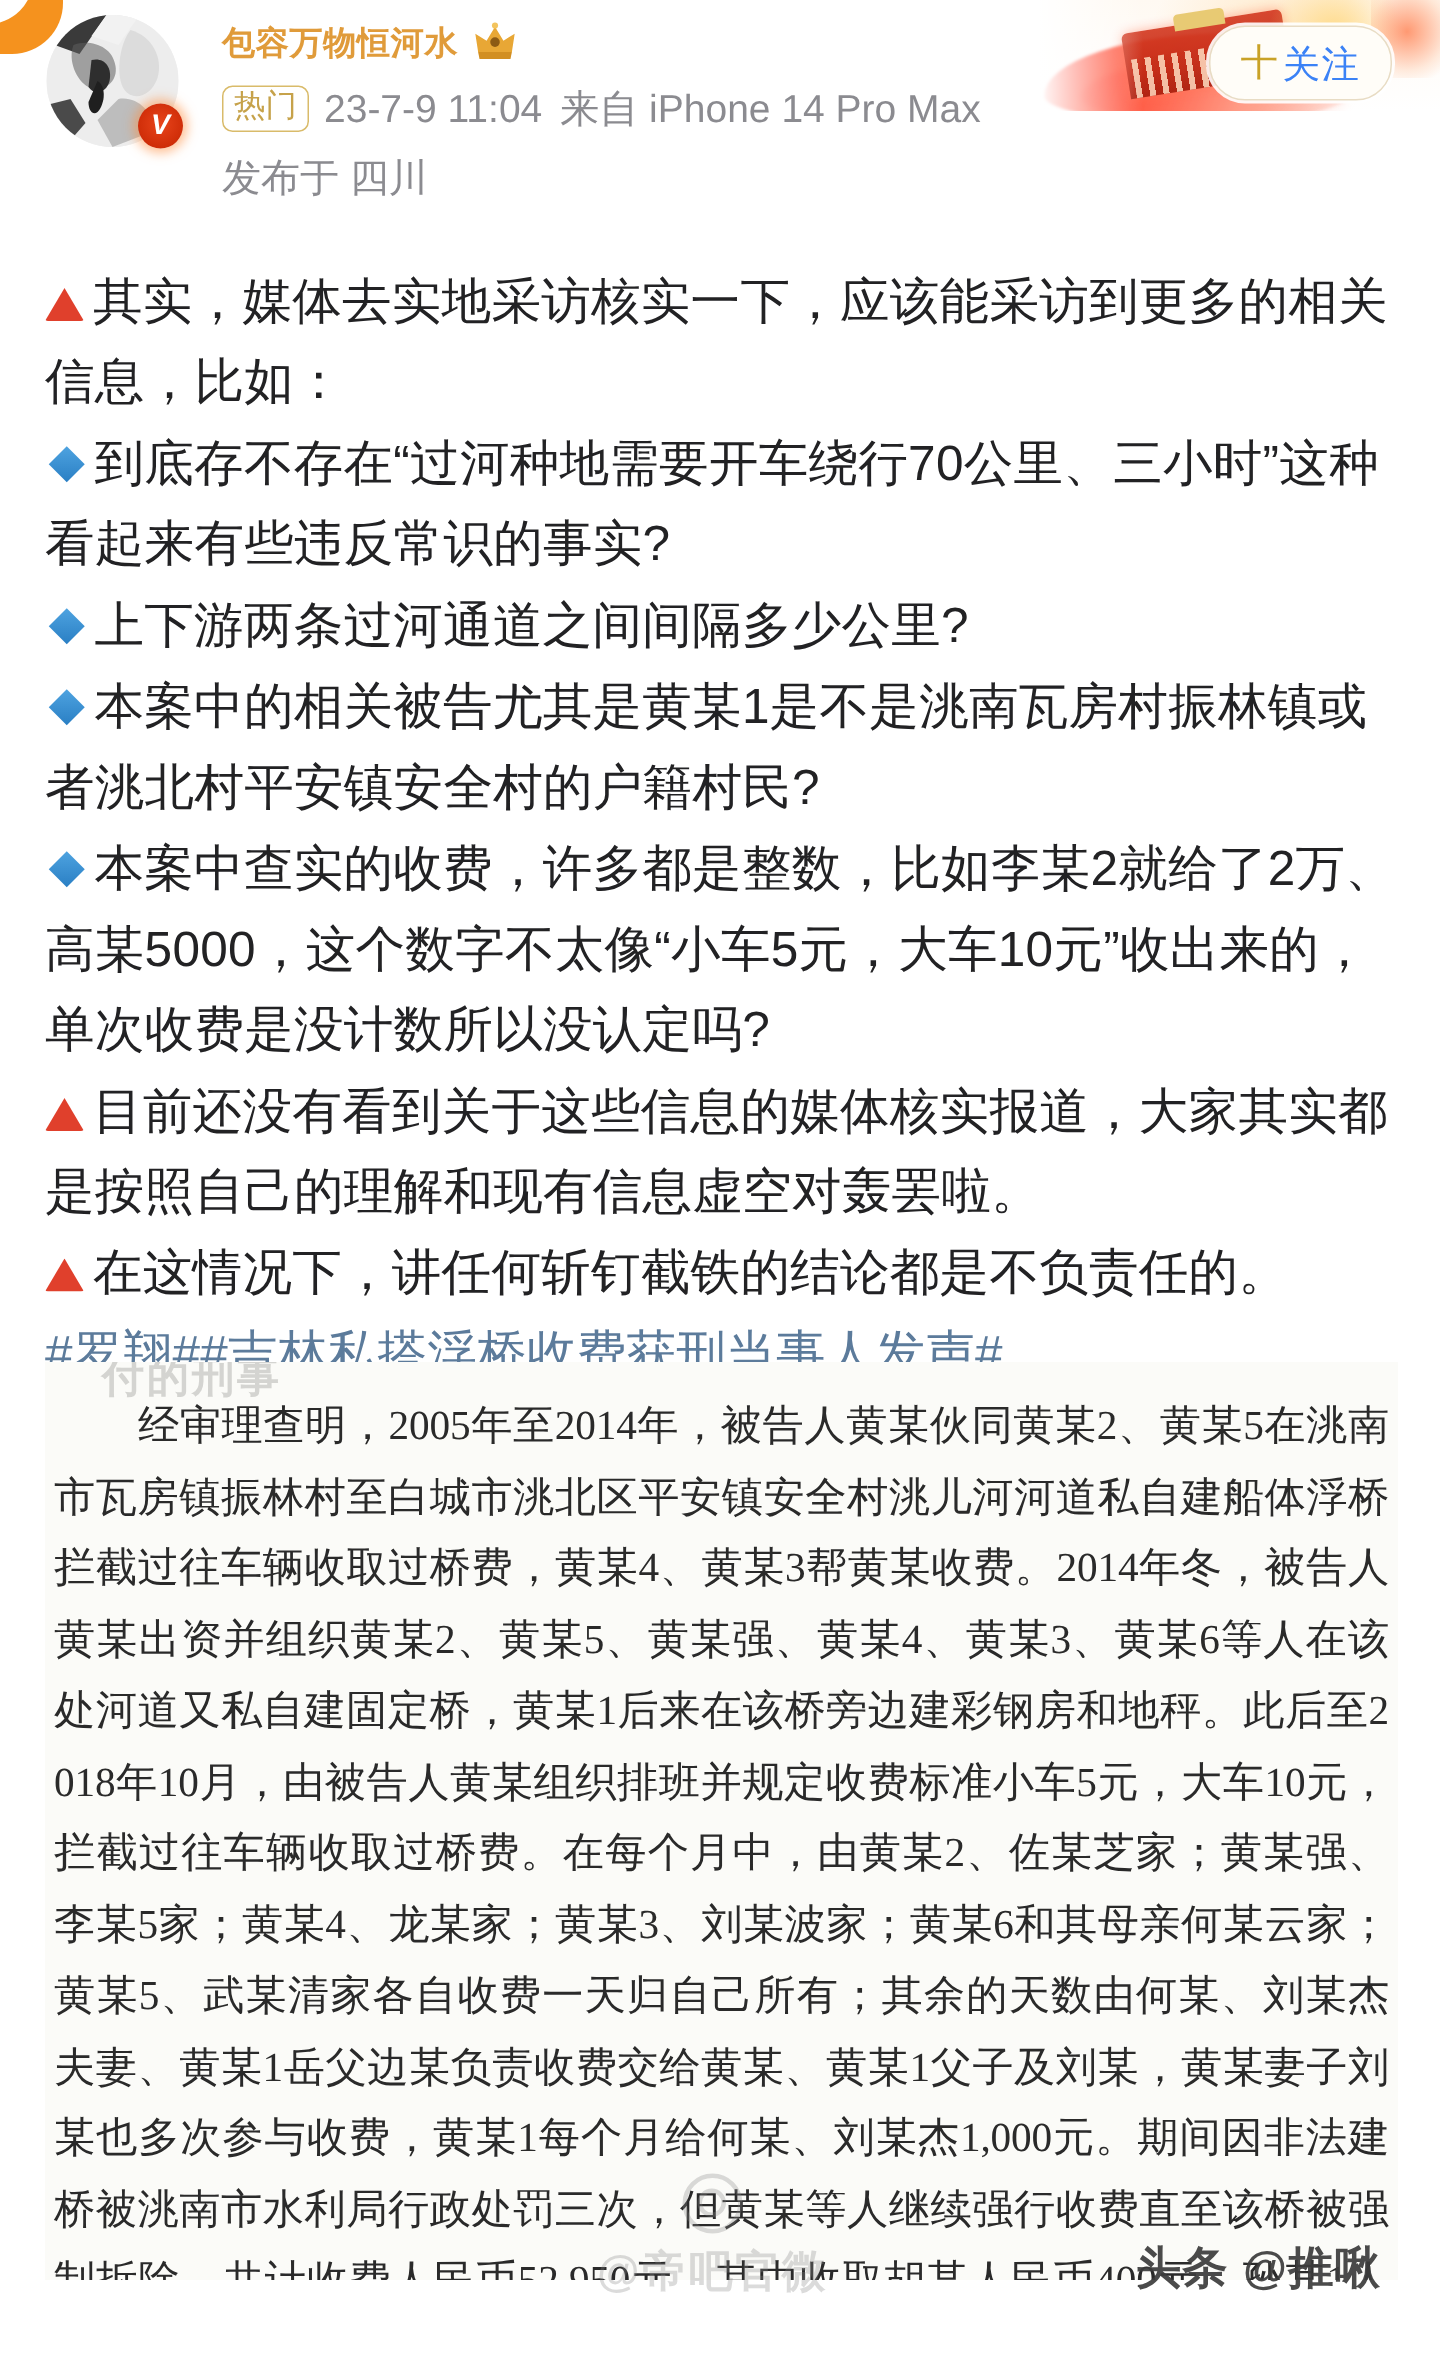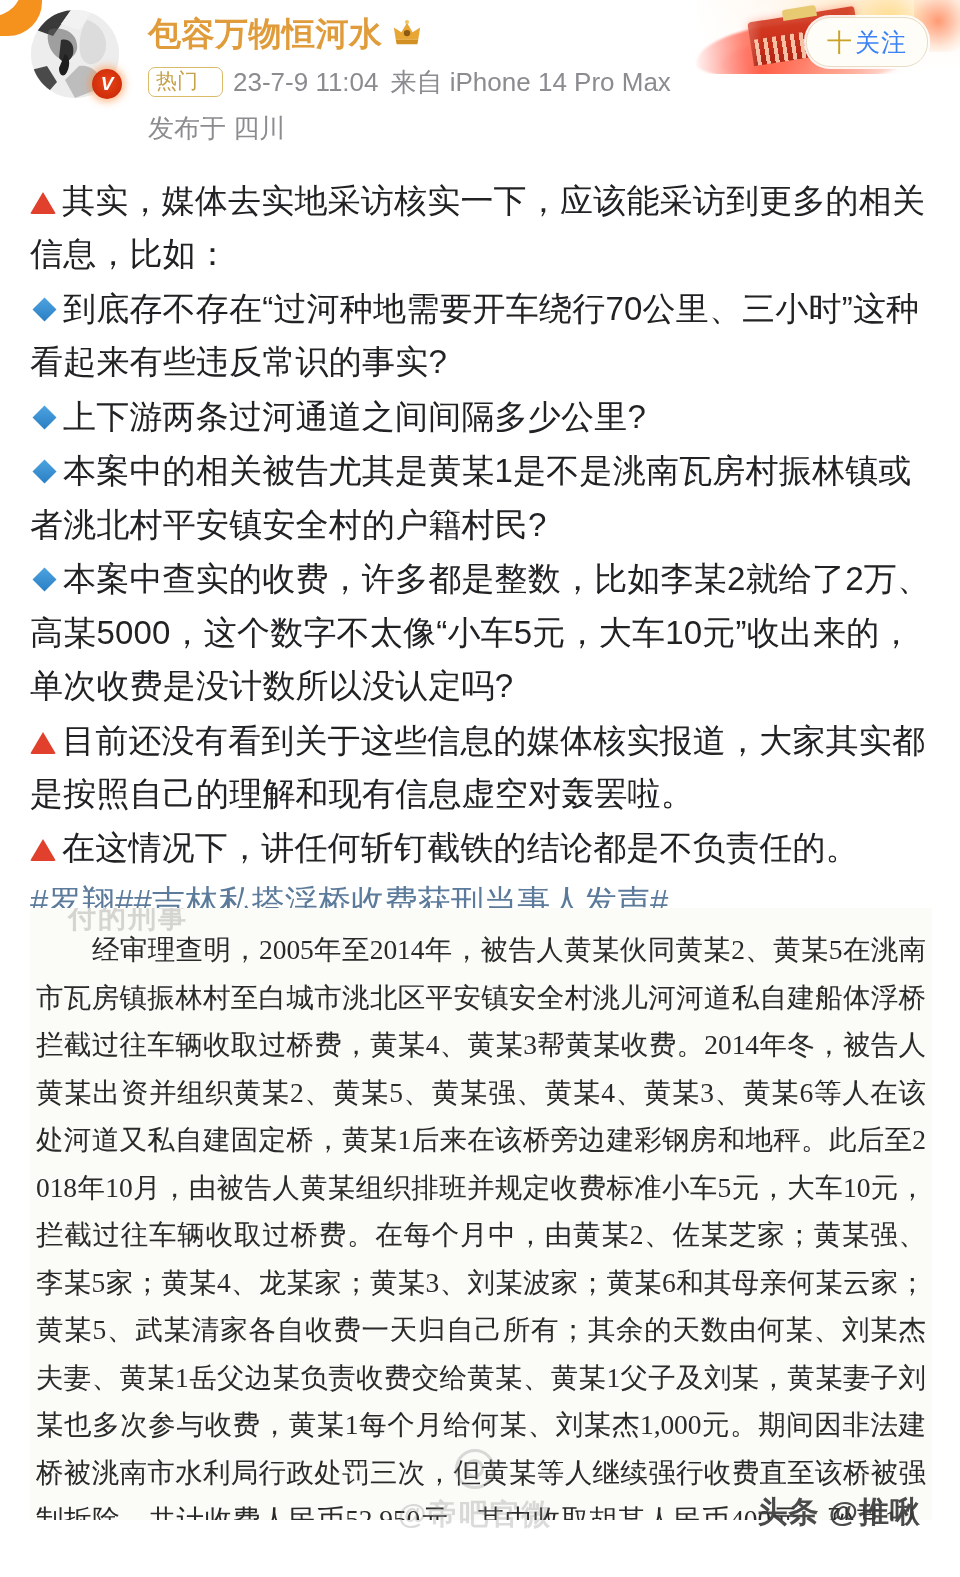"包容万物恒河水" .username { font-size: 33px -> 22px }
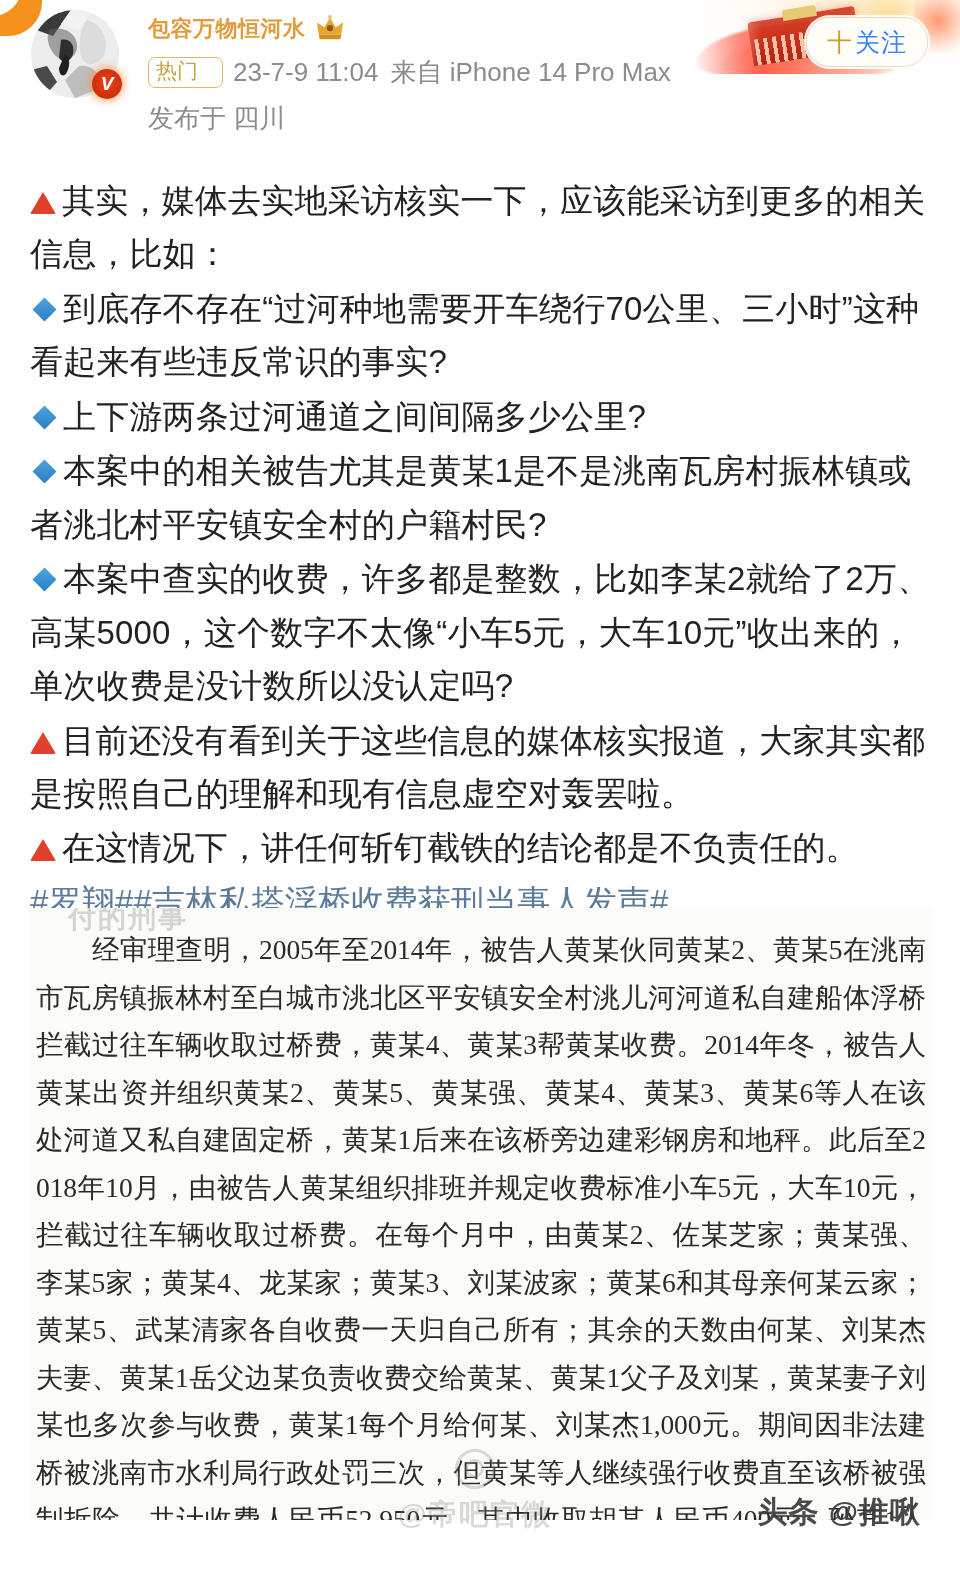"热门" .hot-badge { padding: 1px 24px 3px 7px -> 1px 7px 3px 7px }
